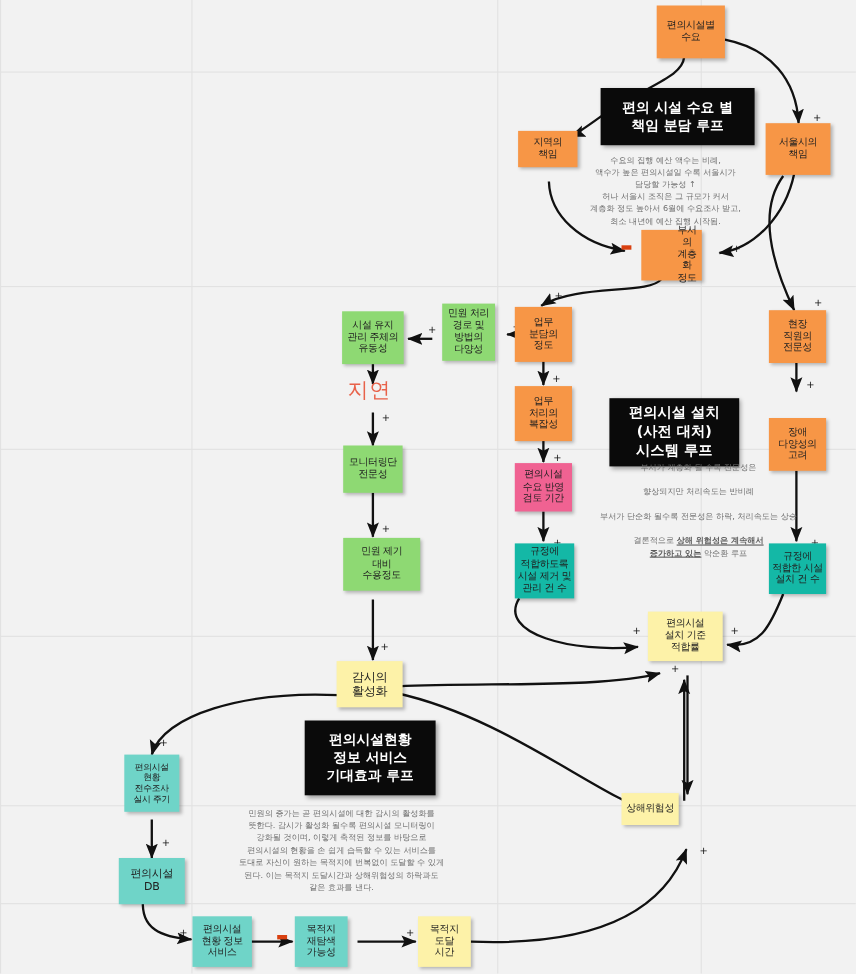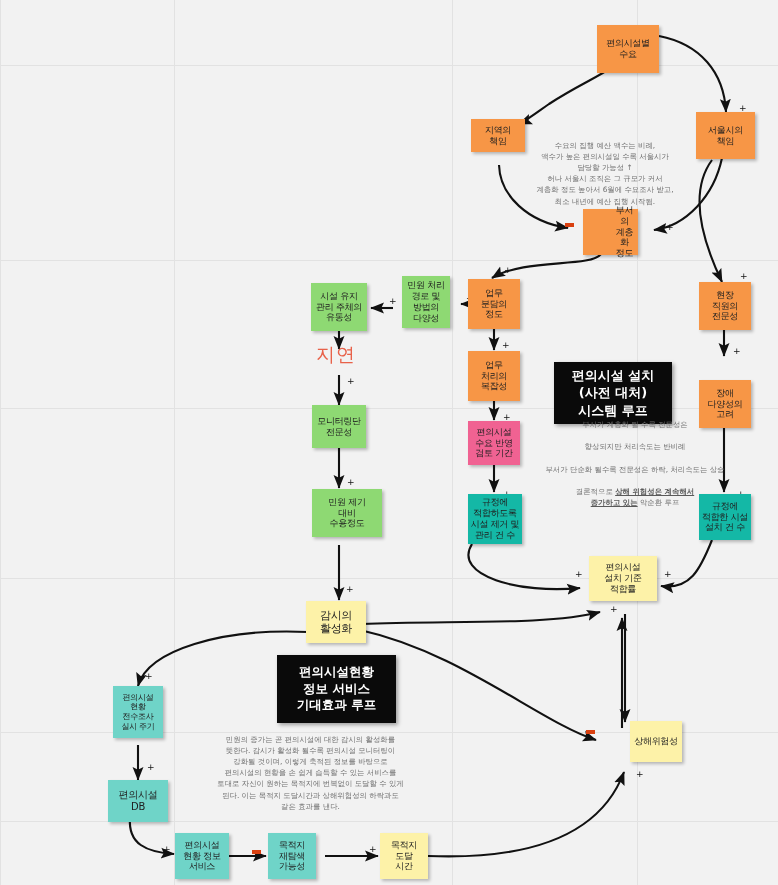"편의시설별" div.node { margin-top: 20px -> none }
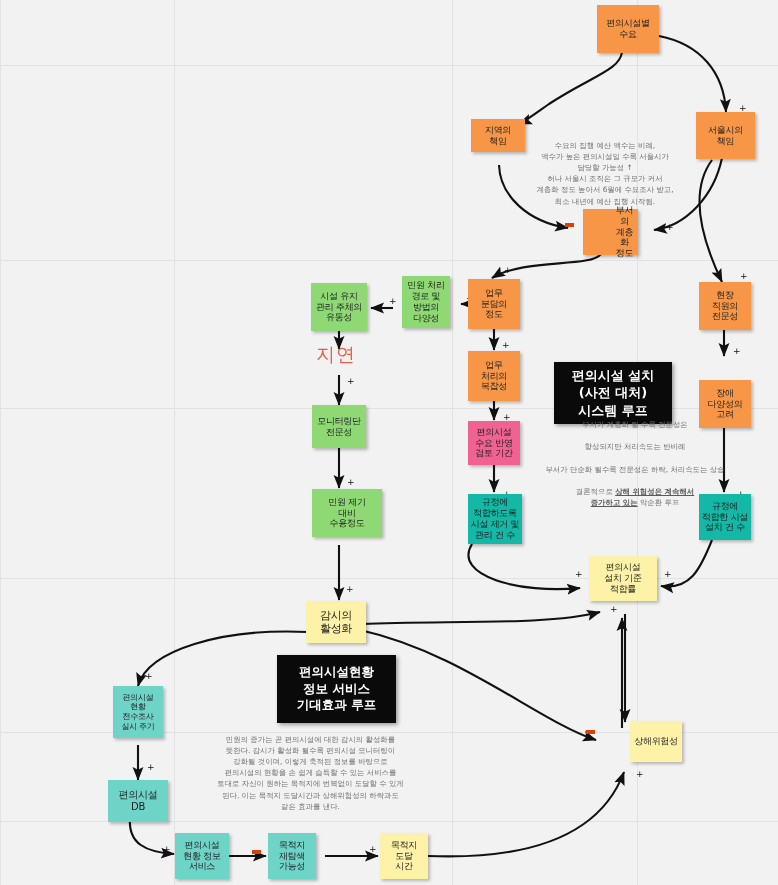"편의 시설 수요 별" div.loop-title { html: none -> <div>편의 시설 수요 별 책임 분담 루프</div> }
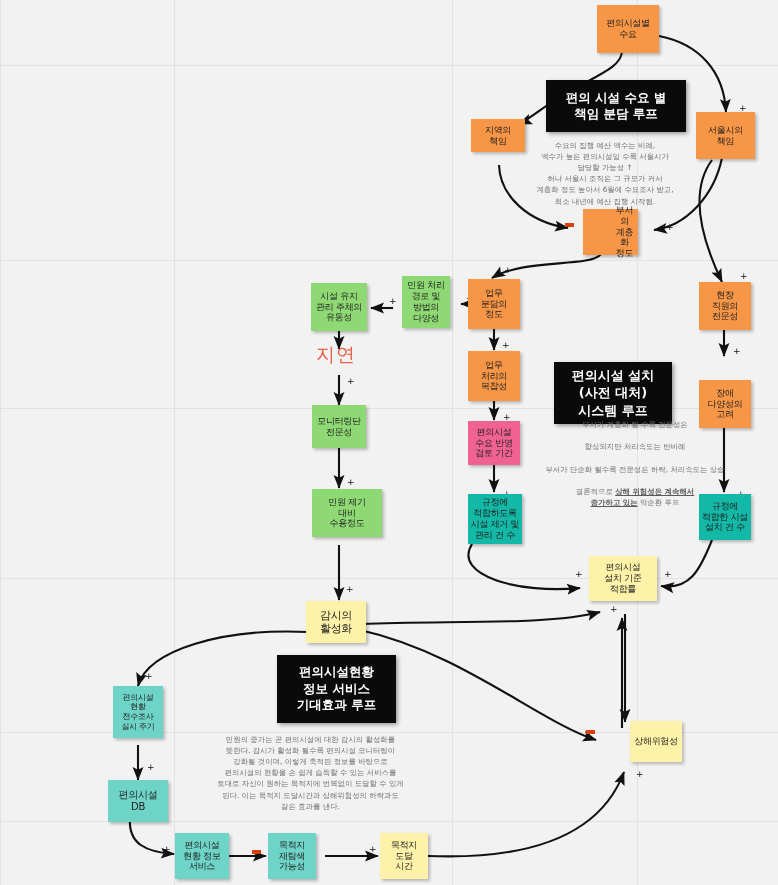"상해위험성" div.node { height: 41px -> 29px; left: 630px -> 565px }
